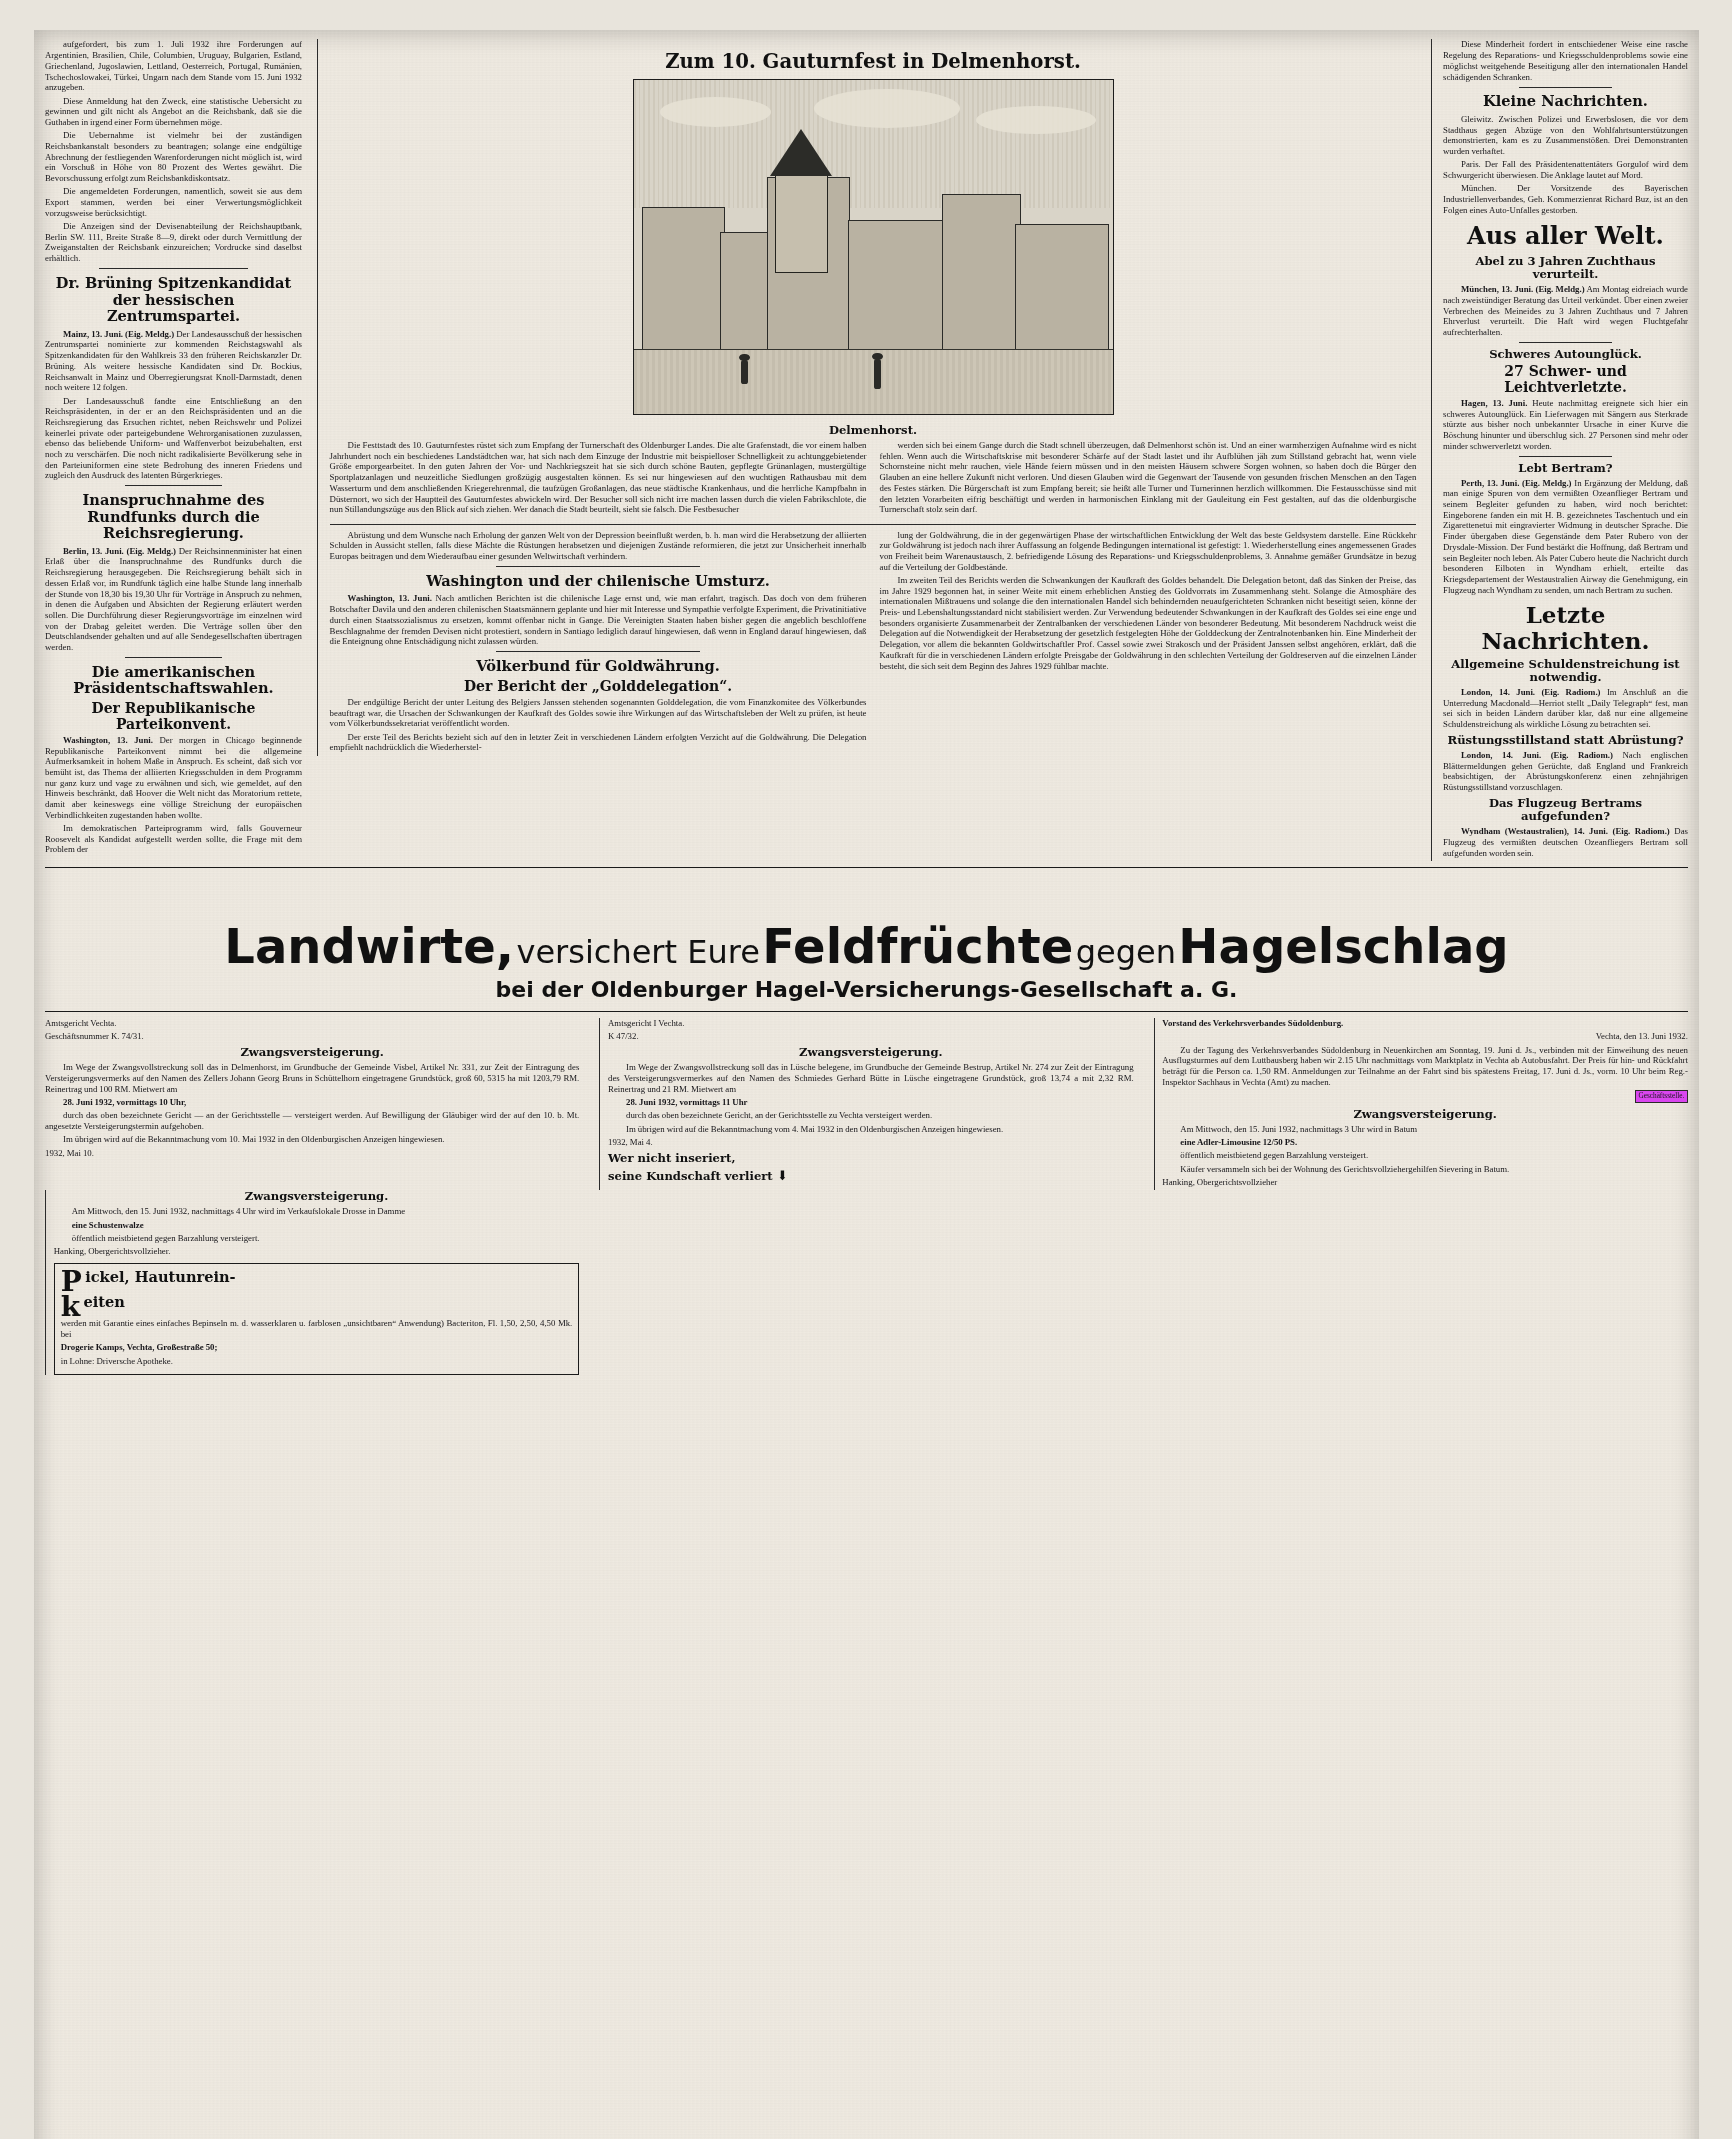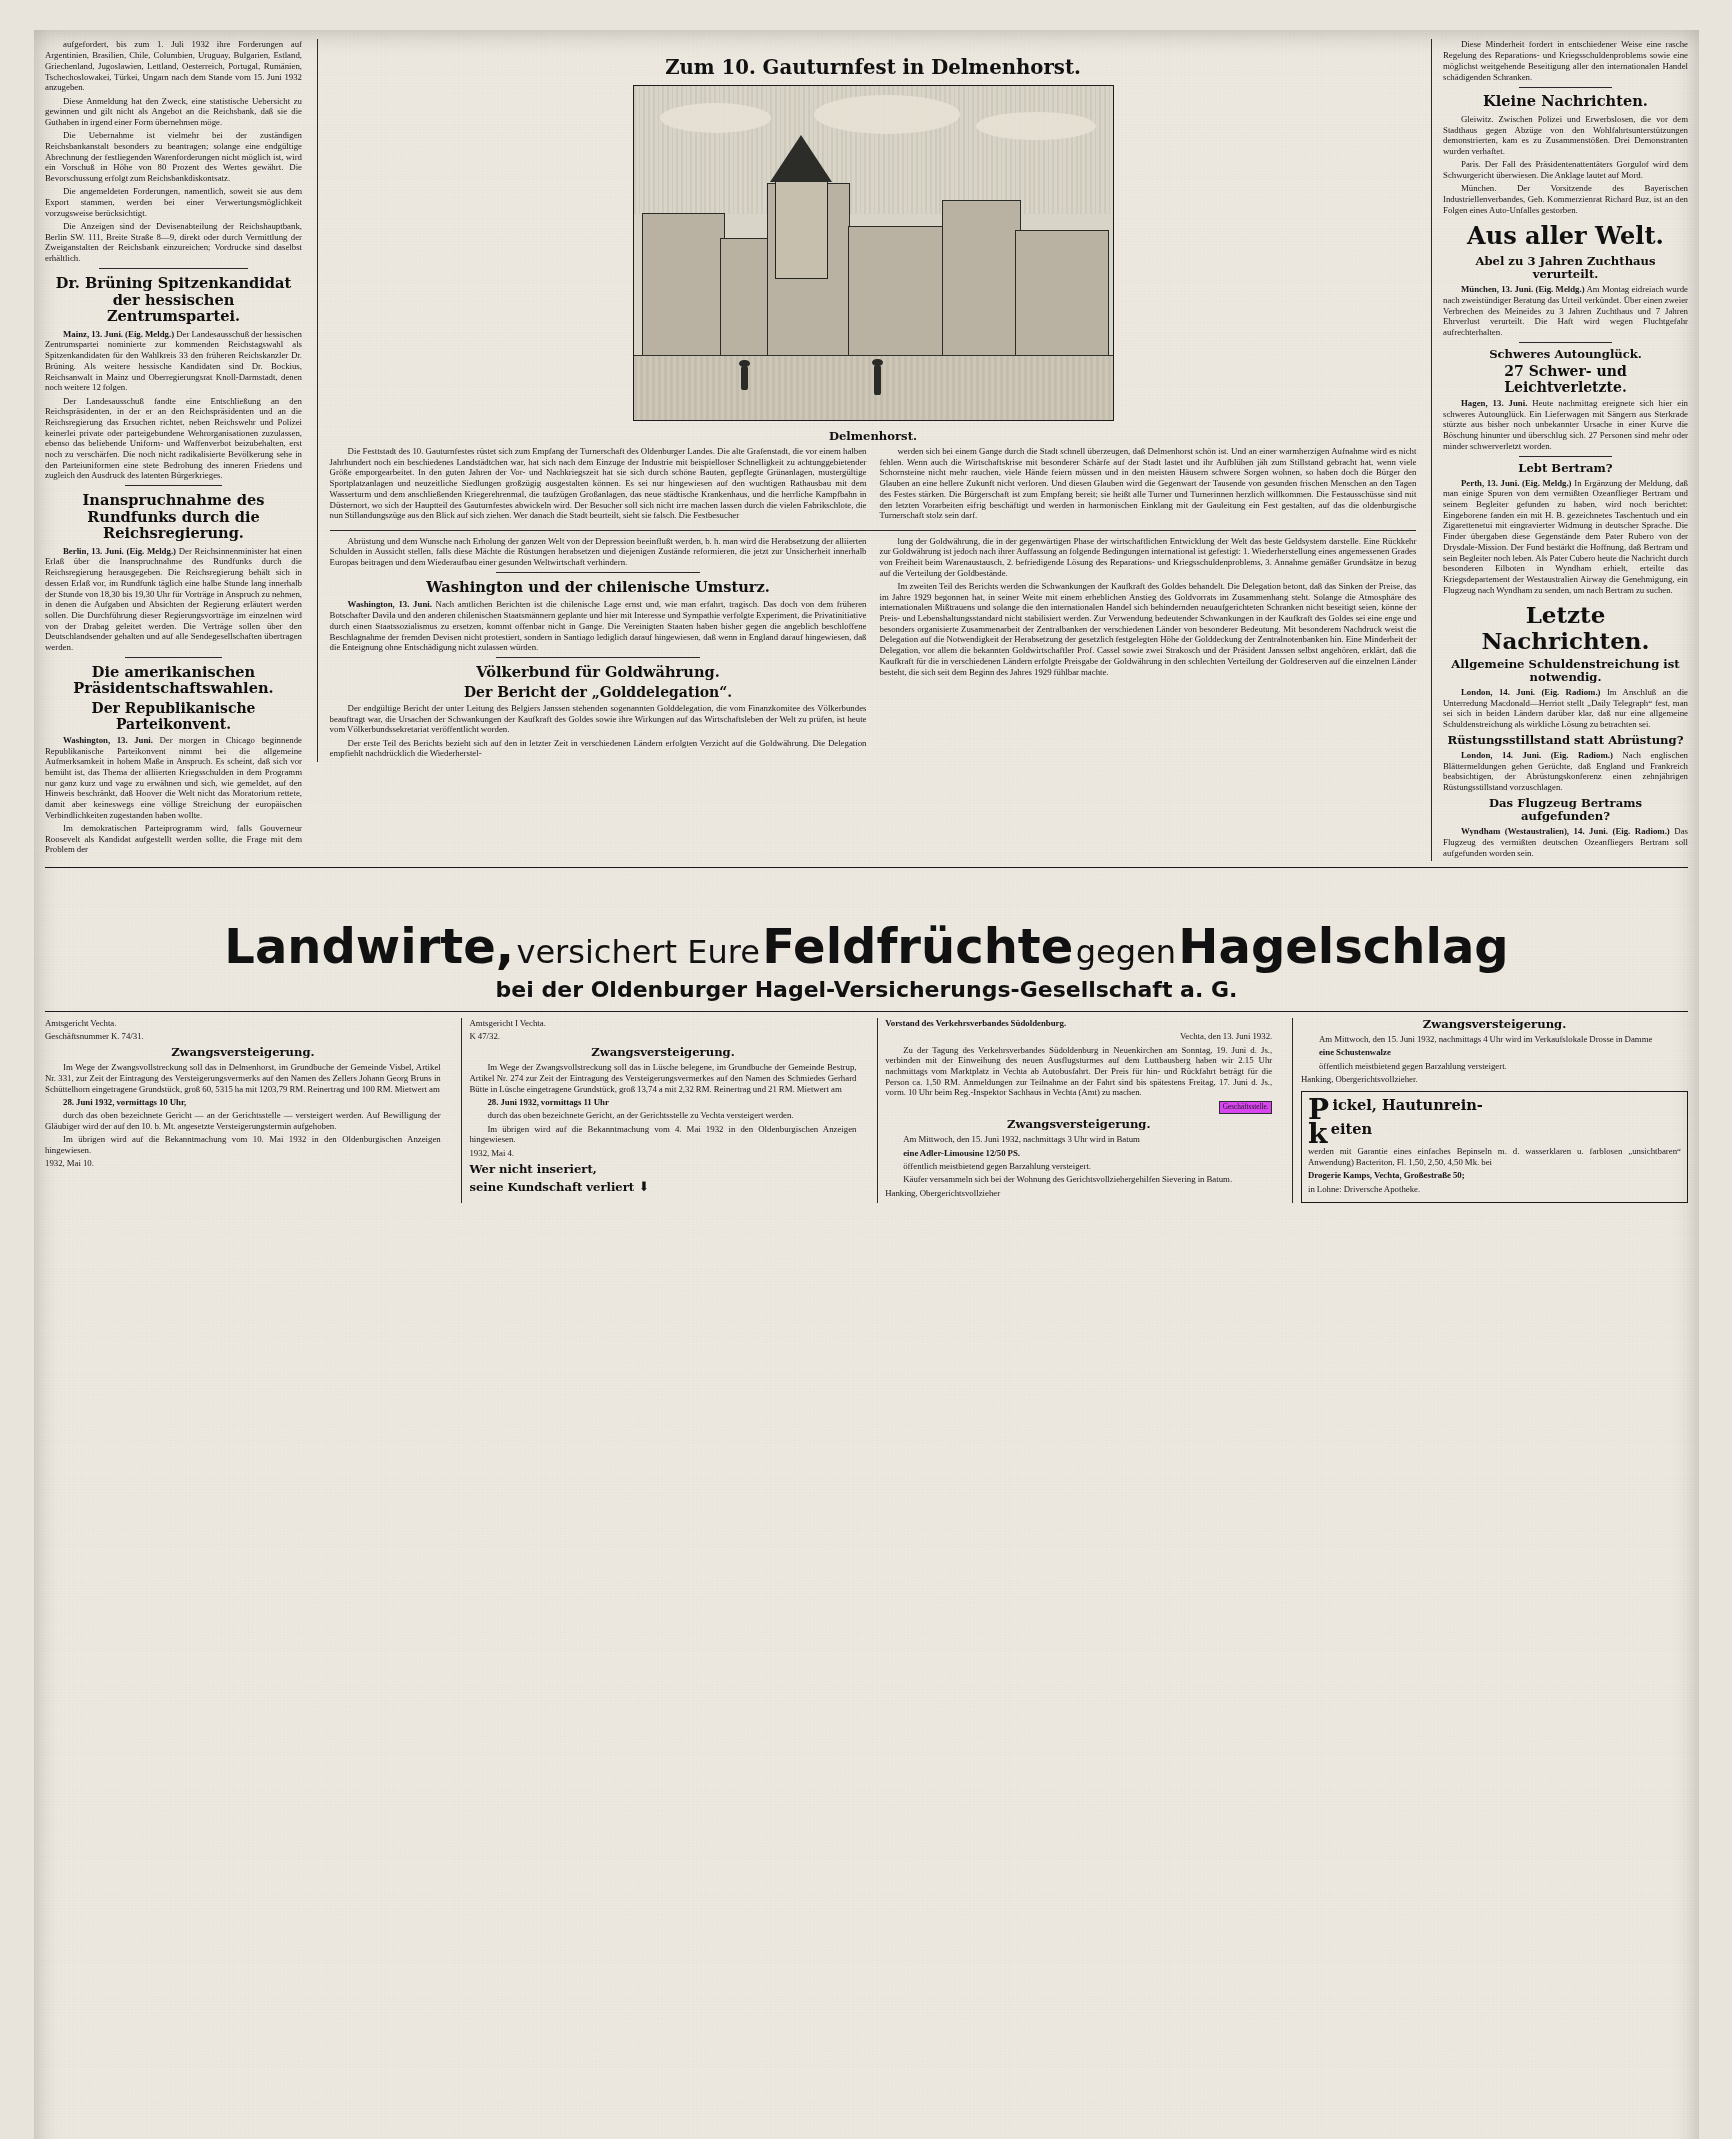"Zum 10. Gauturnfest in Delmenhorst." .hd.big { margin: 18px 0 6px -> 12px 0 6px }
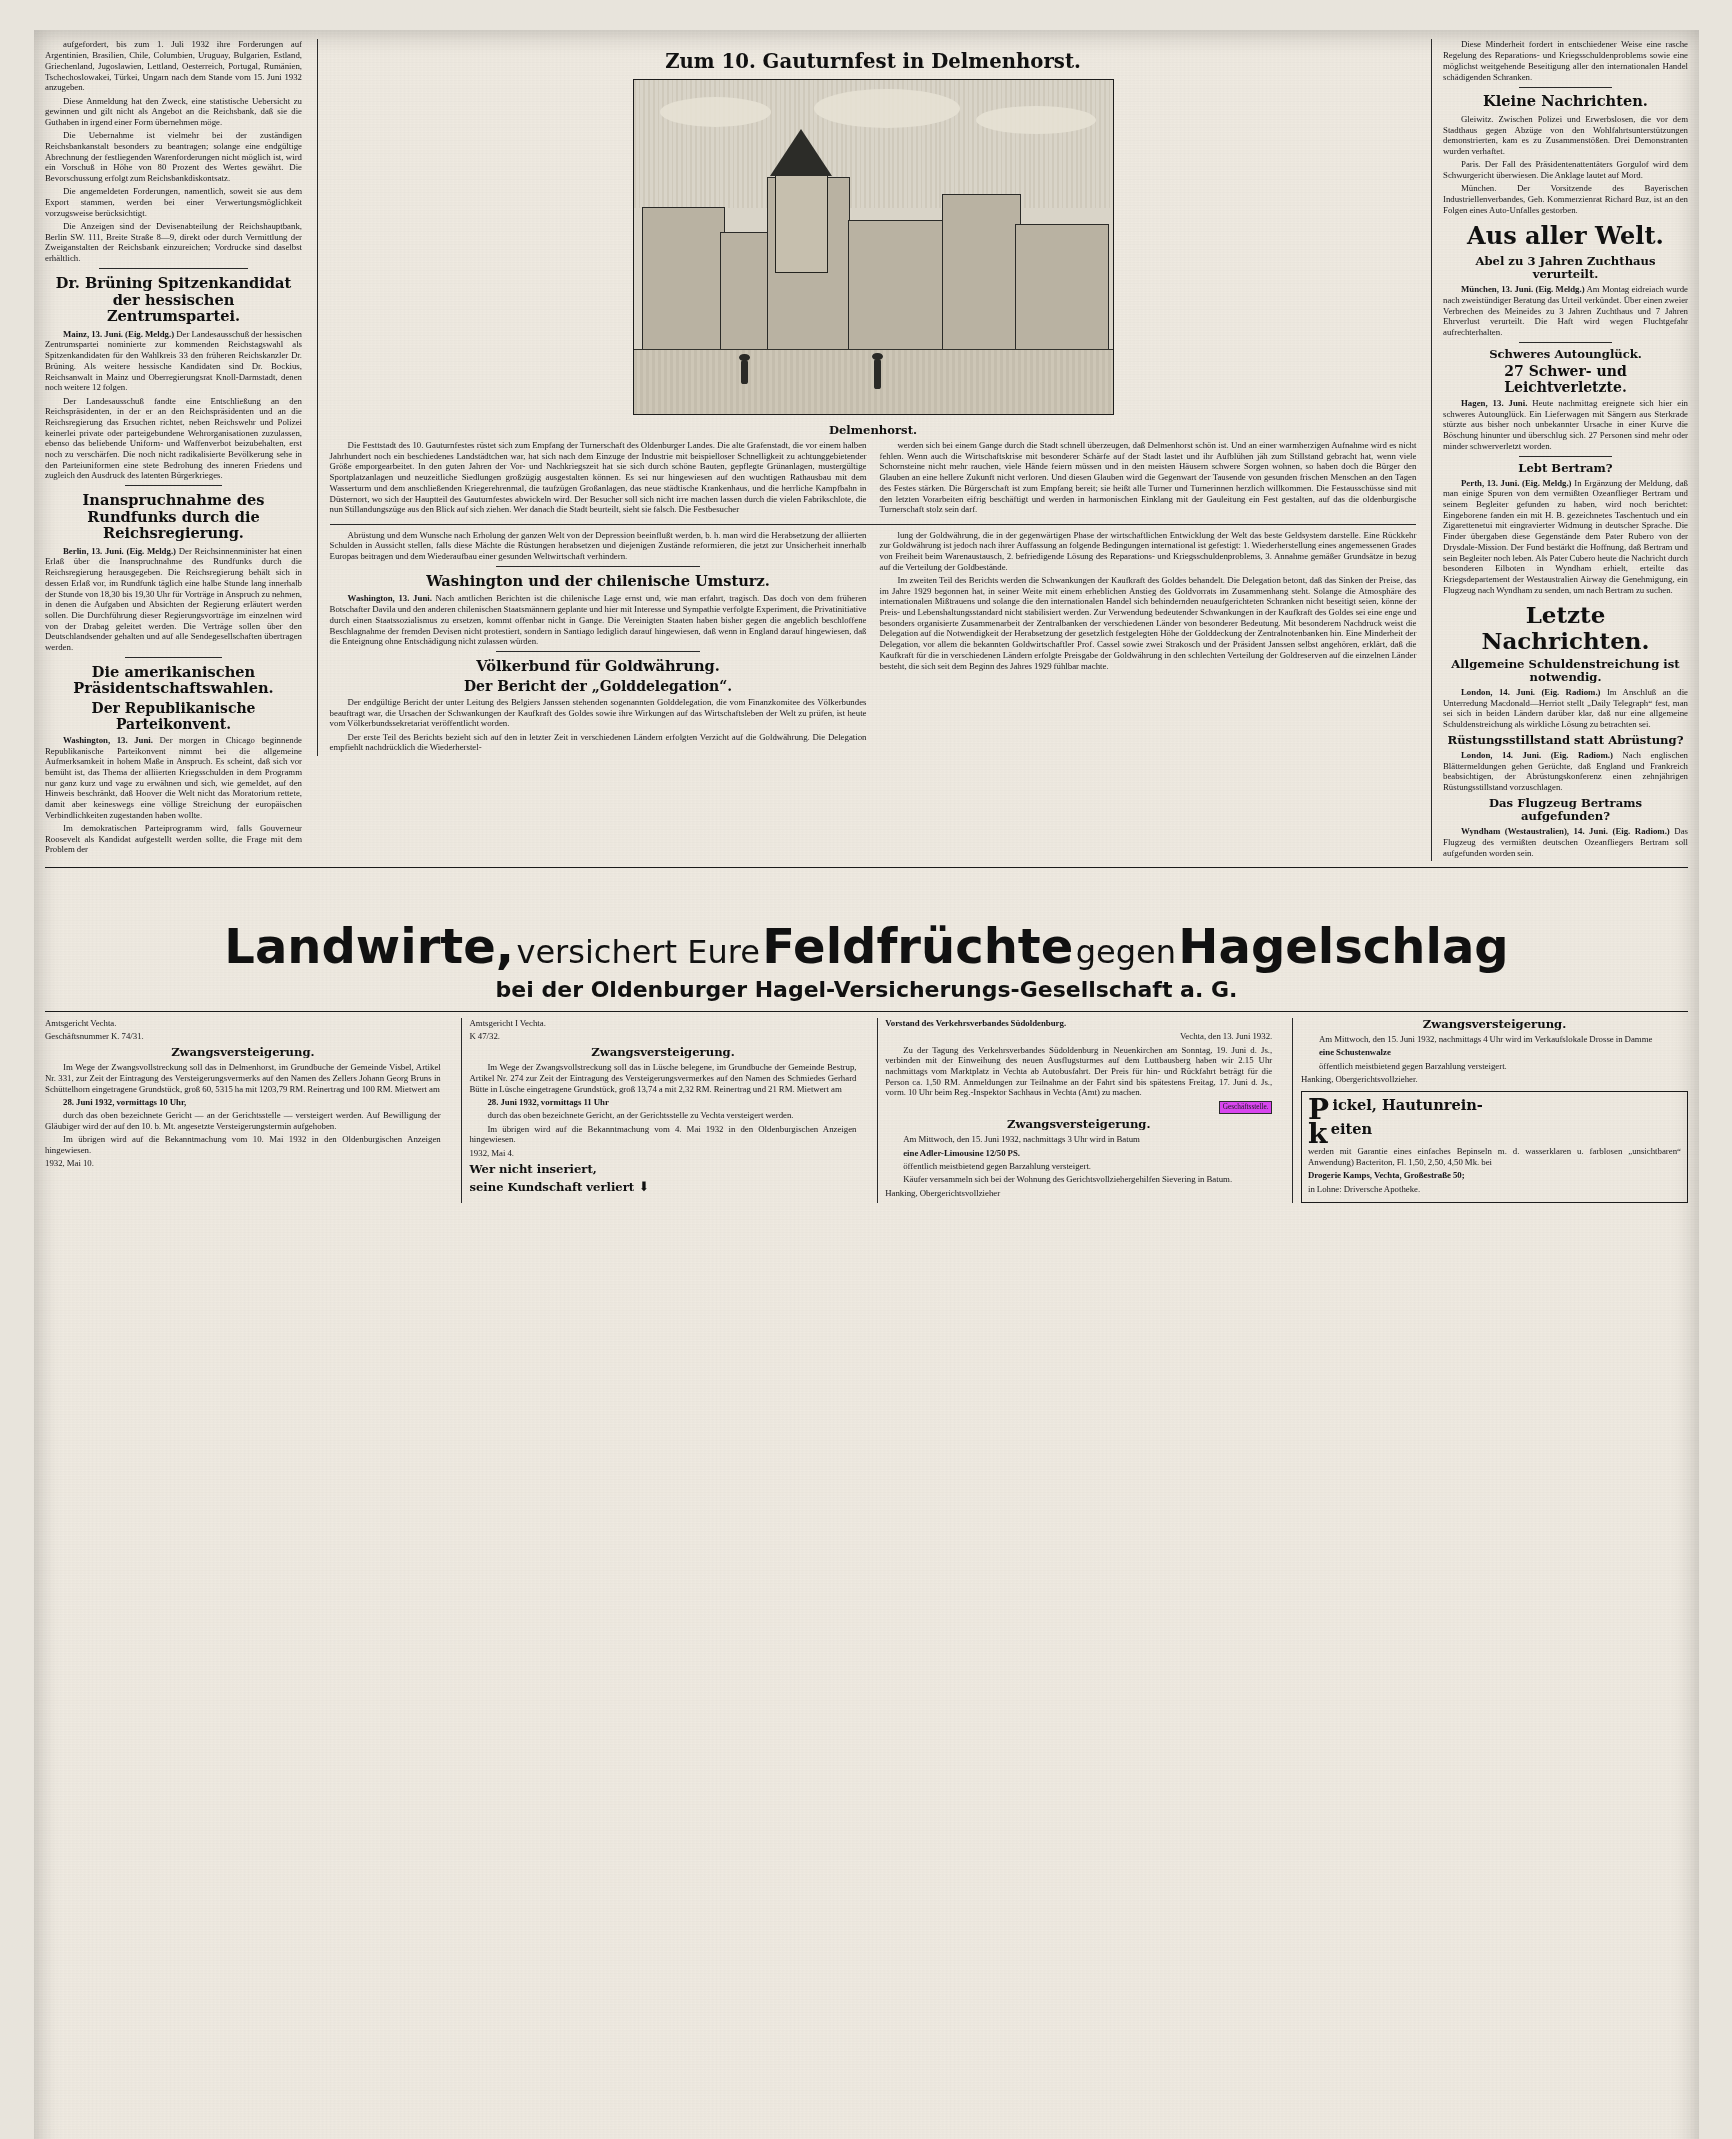"Amtsgericht Vechta." .bottomgrid { grid-template-columns: 1fr 1fr 1fr 1fr -> 1fr 1fr 1fr }
